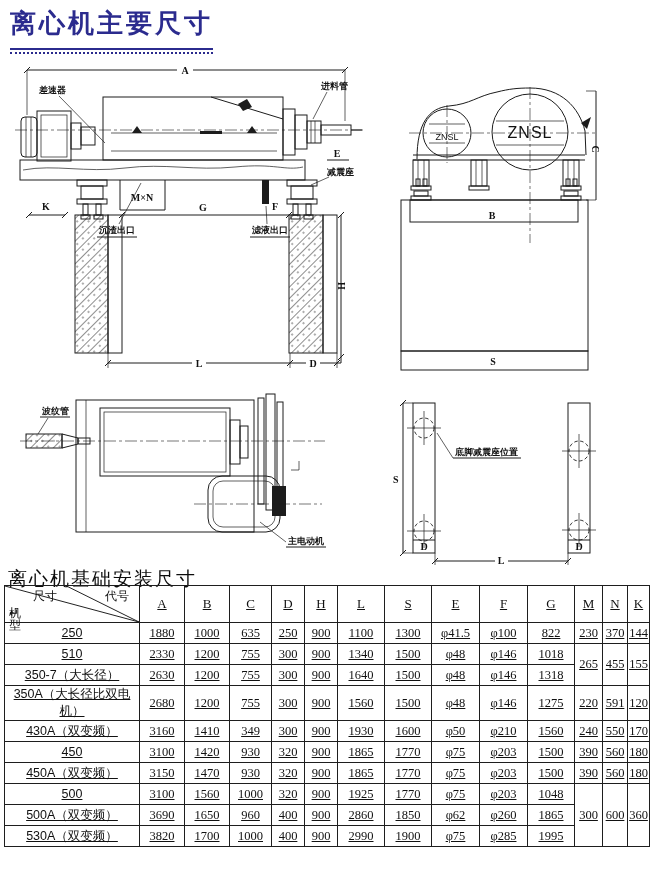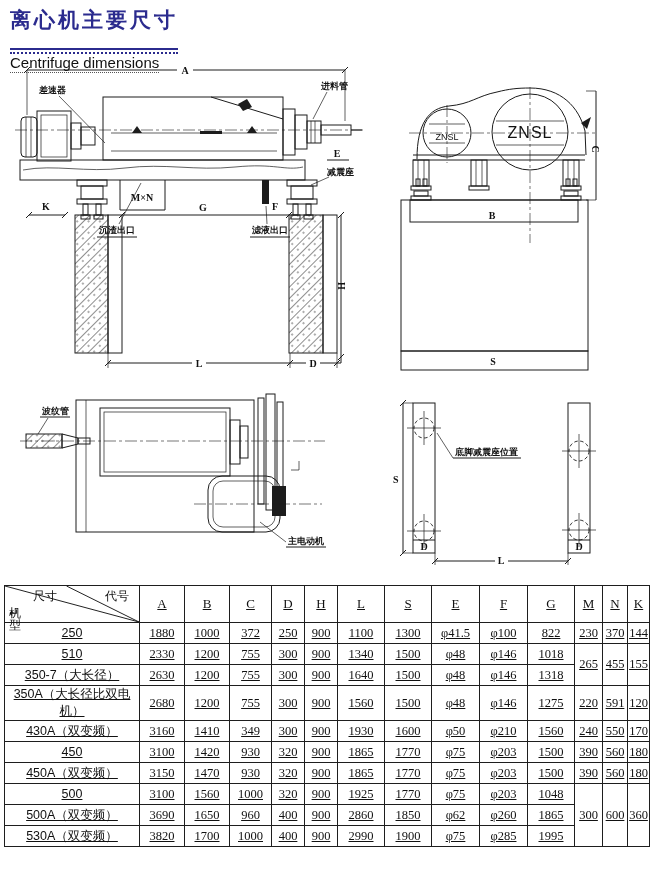"离心机主要尺寸" .t-cn { font-size: 21px -> 26px; padding-bottom: 14px -> 7px }
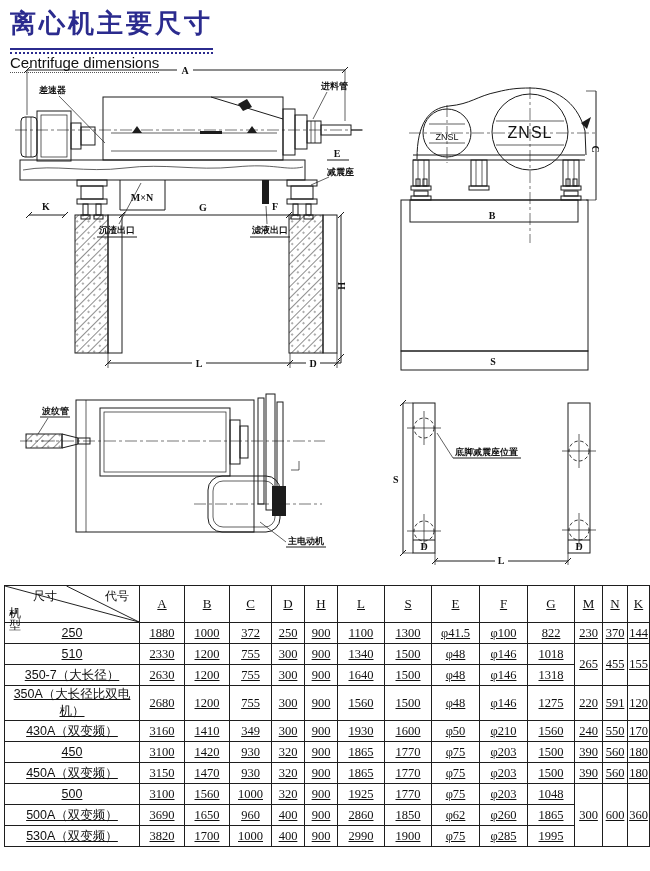"Centrifuge dimensions" span.t-en { html: <span>Centrifuge dimensions</span> -> none }
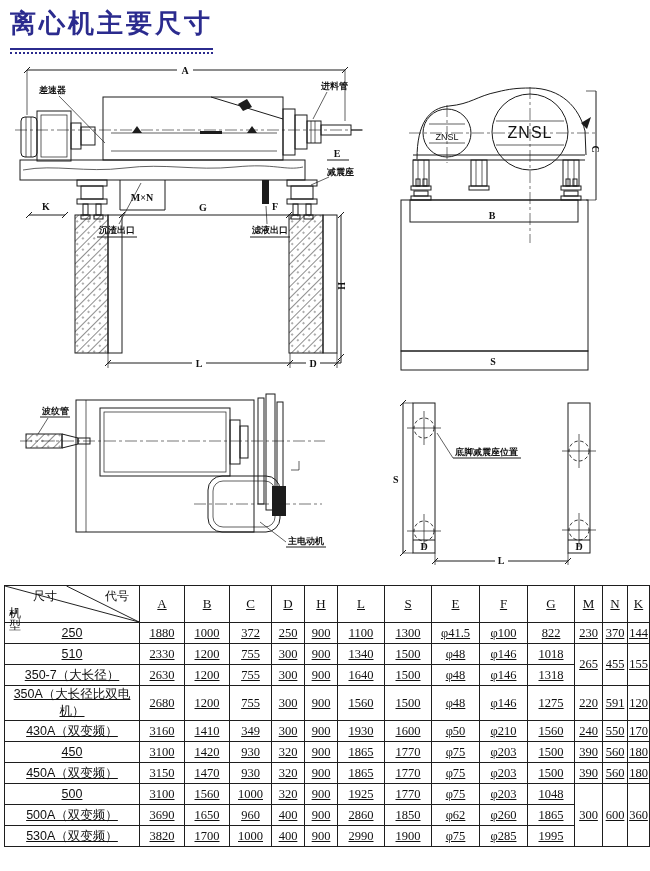"离心机基础安装尺寸" div.sec-title { html: none -> <div>离心机基础安装尺寸</div> }
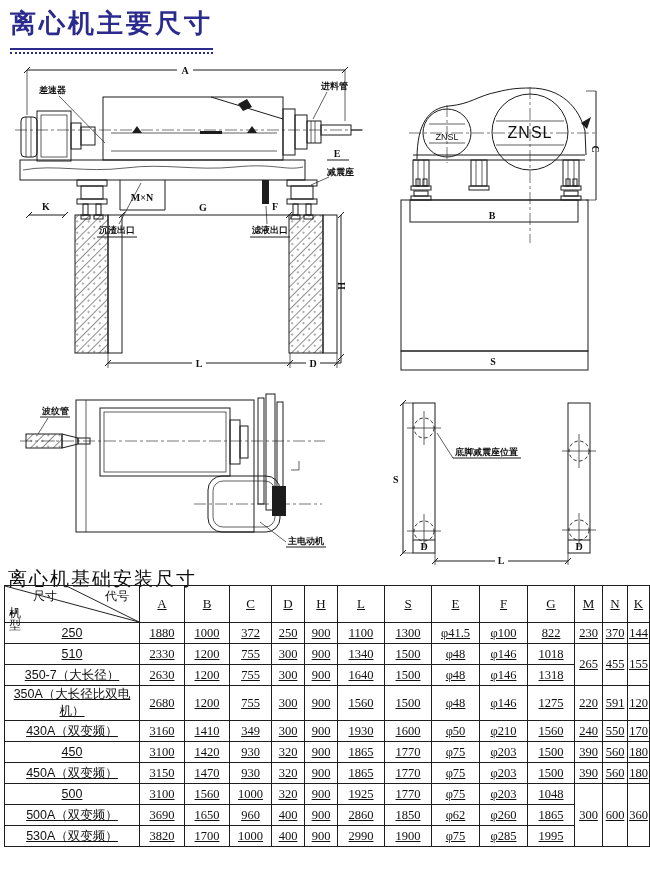"372" td { text: 372 -> 635 }
